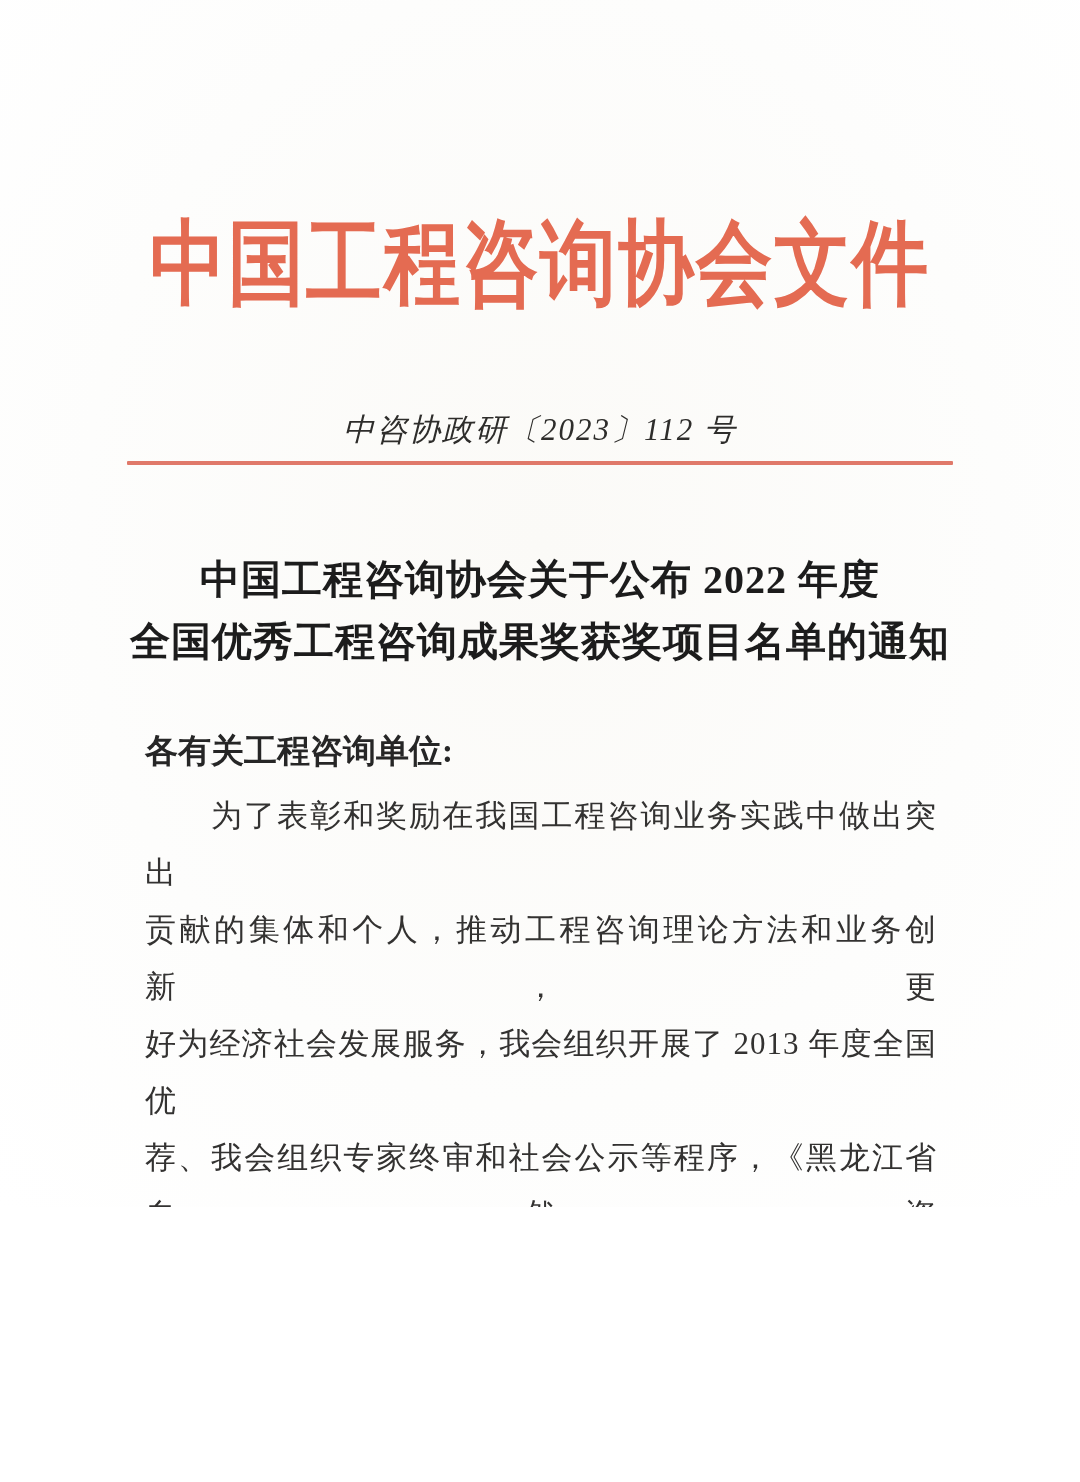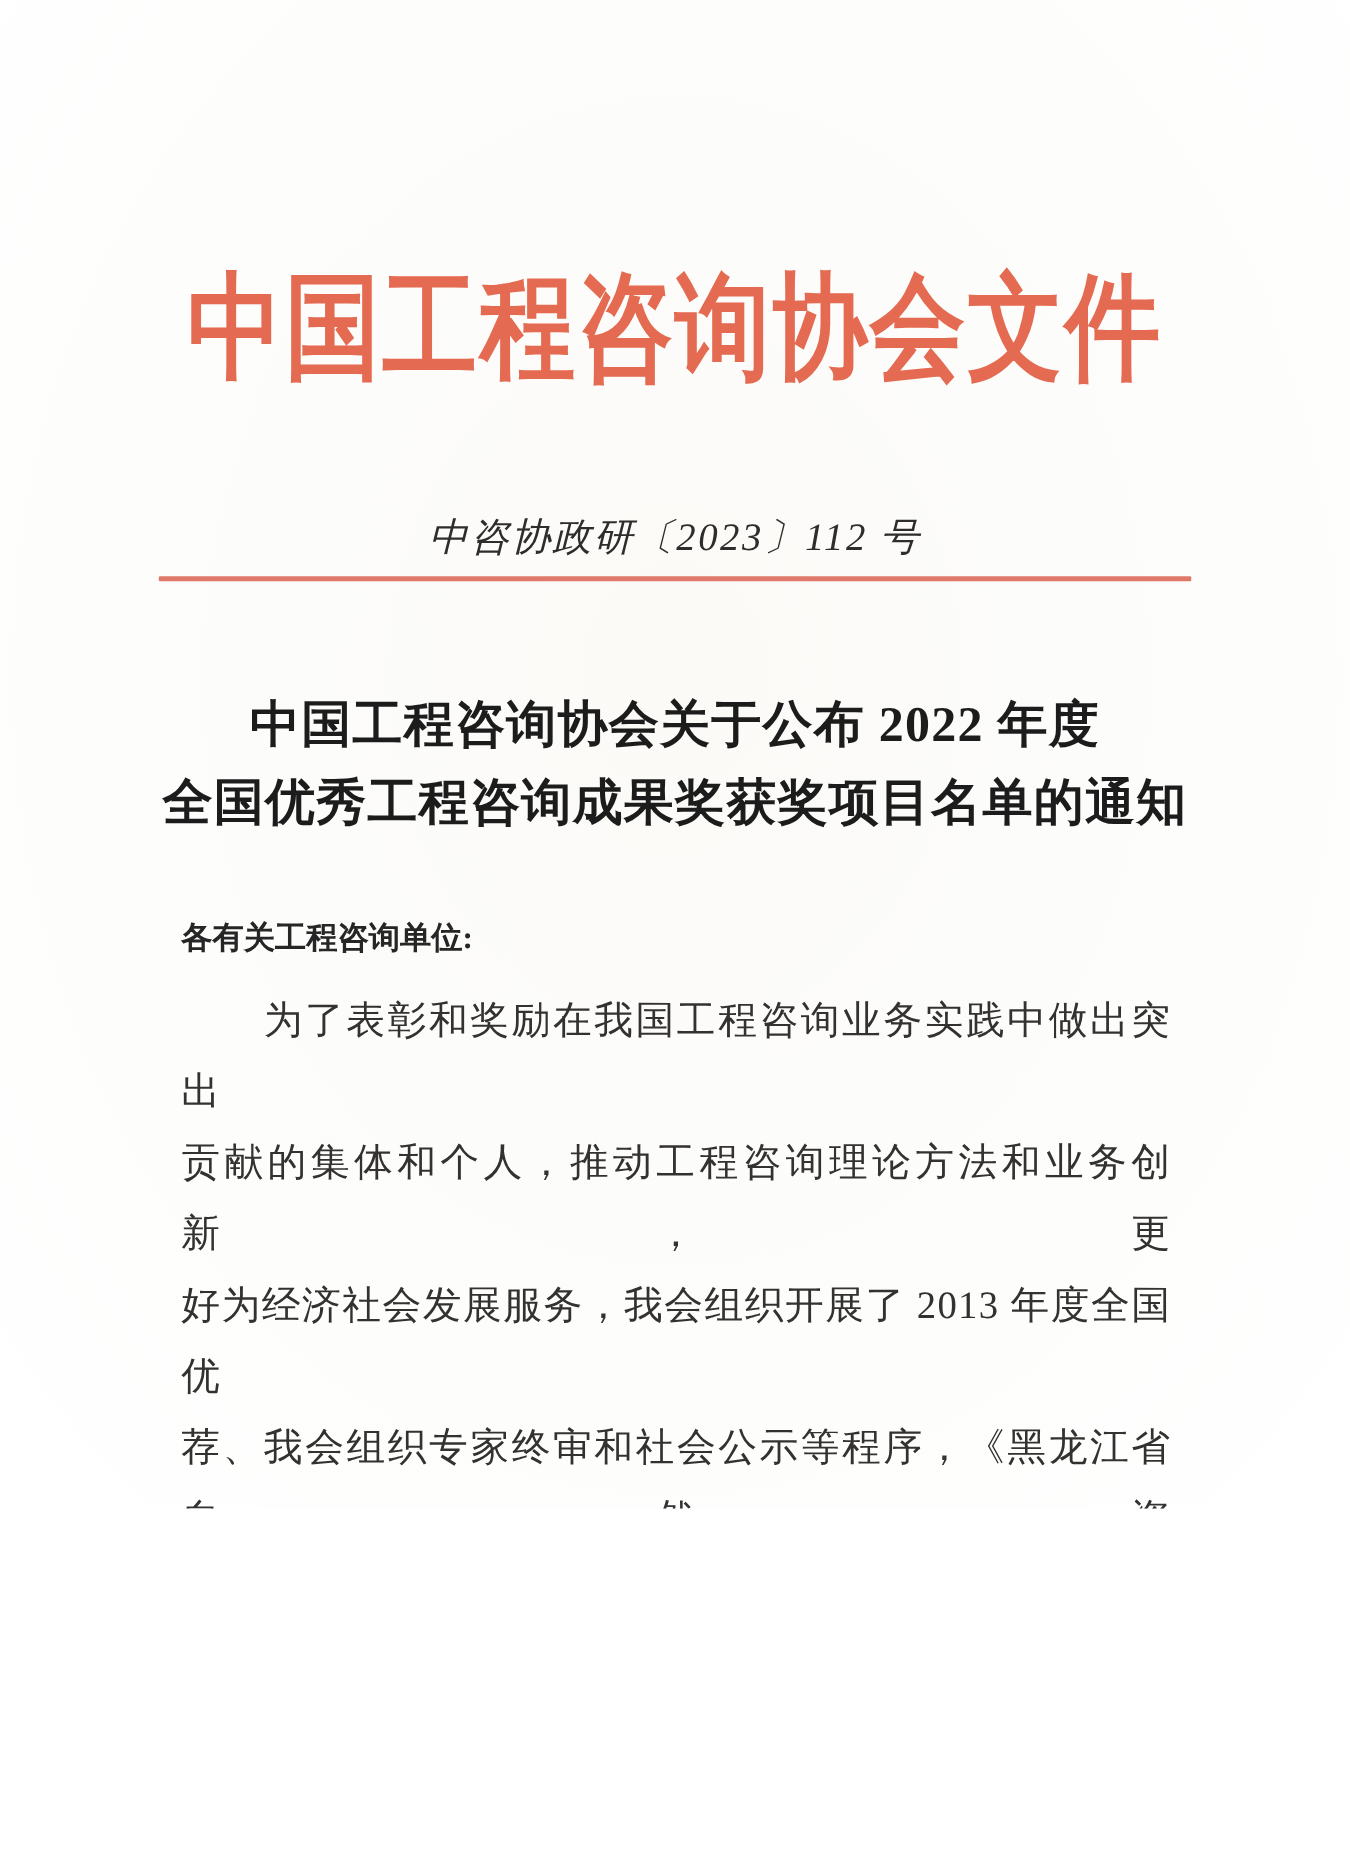"各有关工程咨询单位:" .salutation { font-size: 25px -> 33px }
